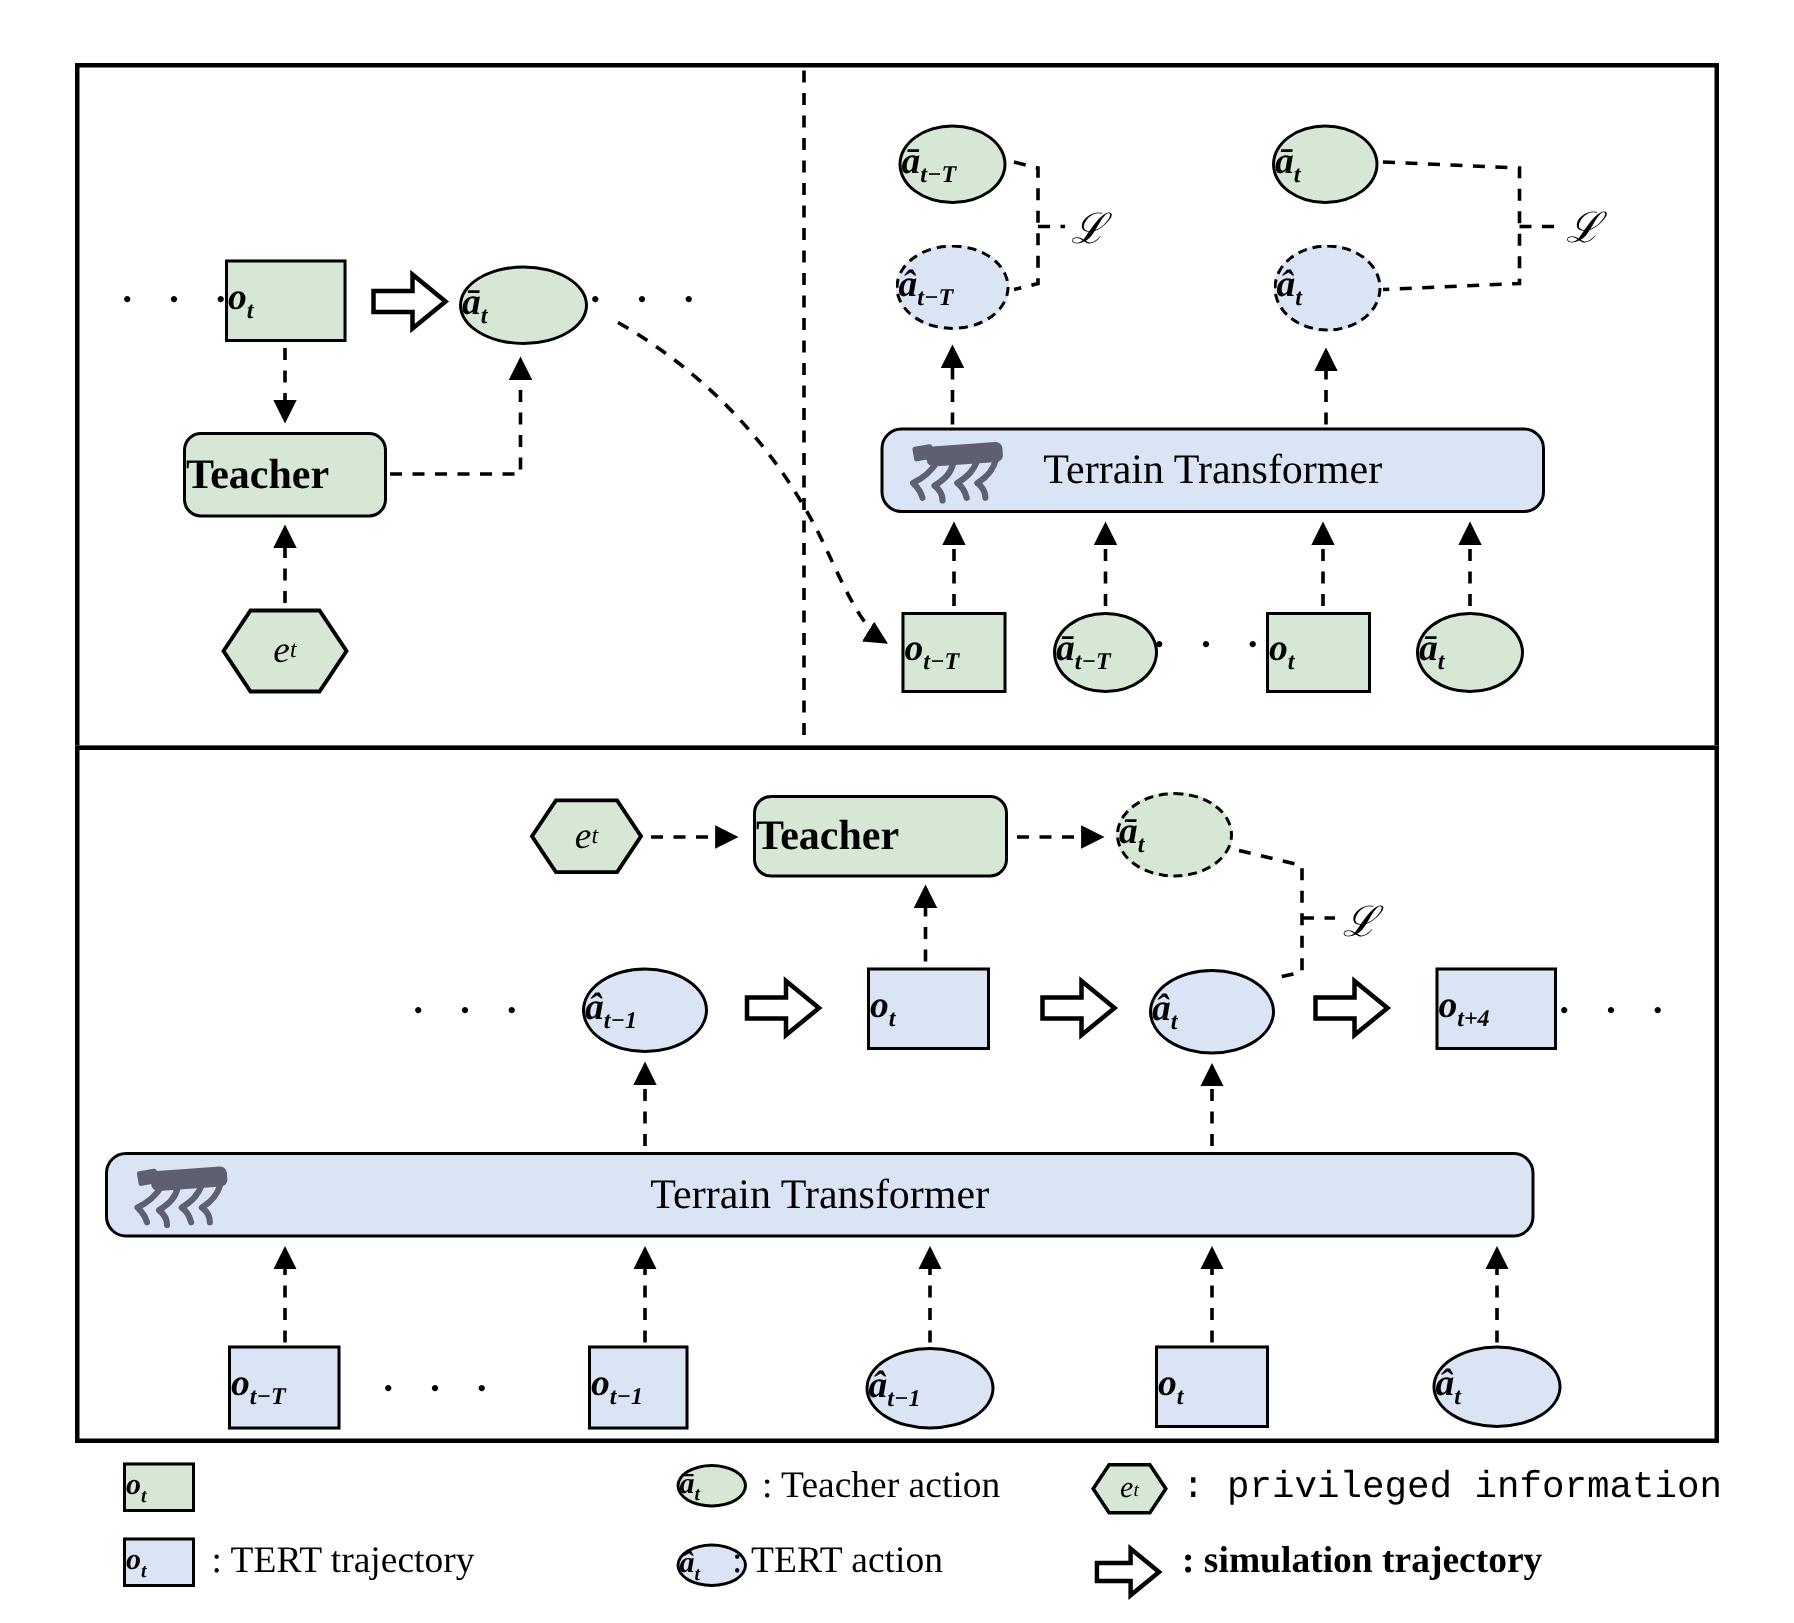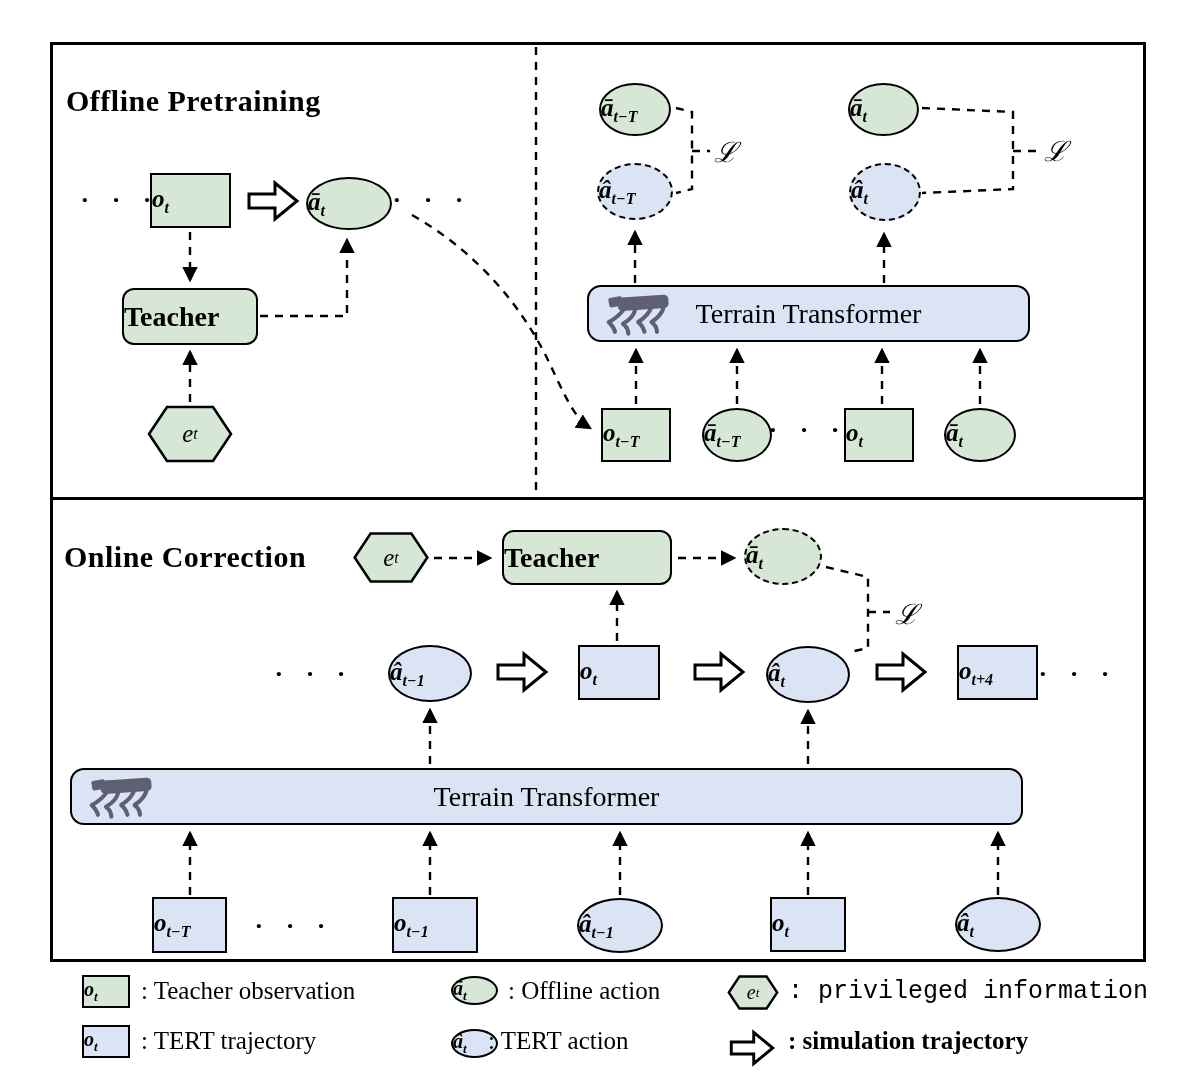"Offline Pretraining" div.title { html: <div>Offline Pretraining</div> -> none }
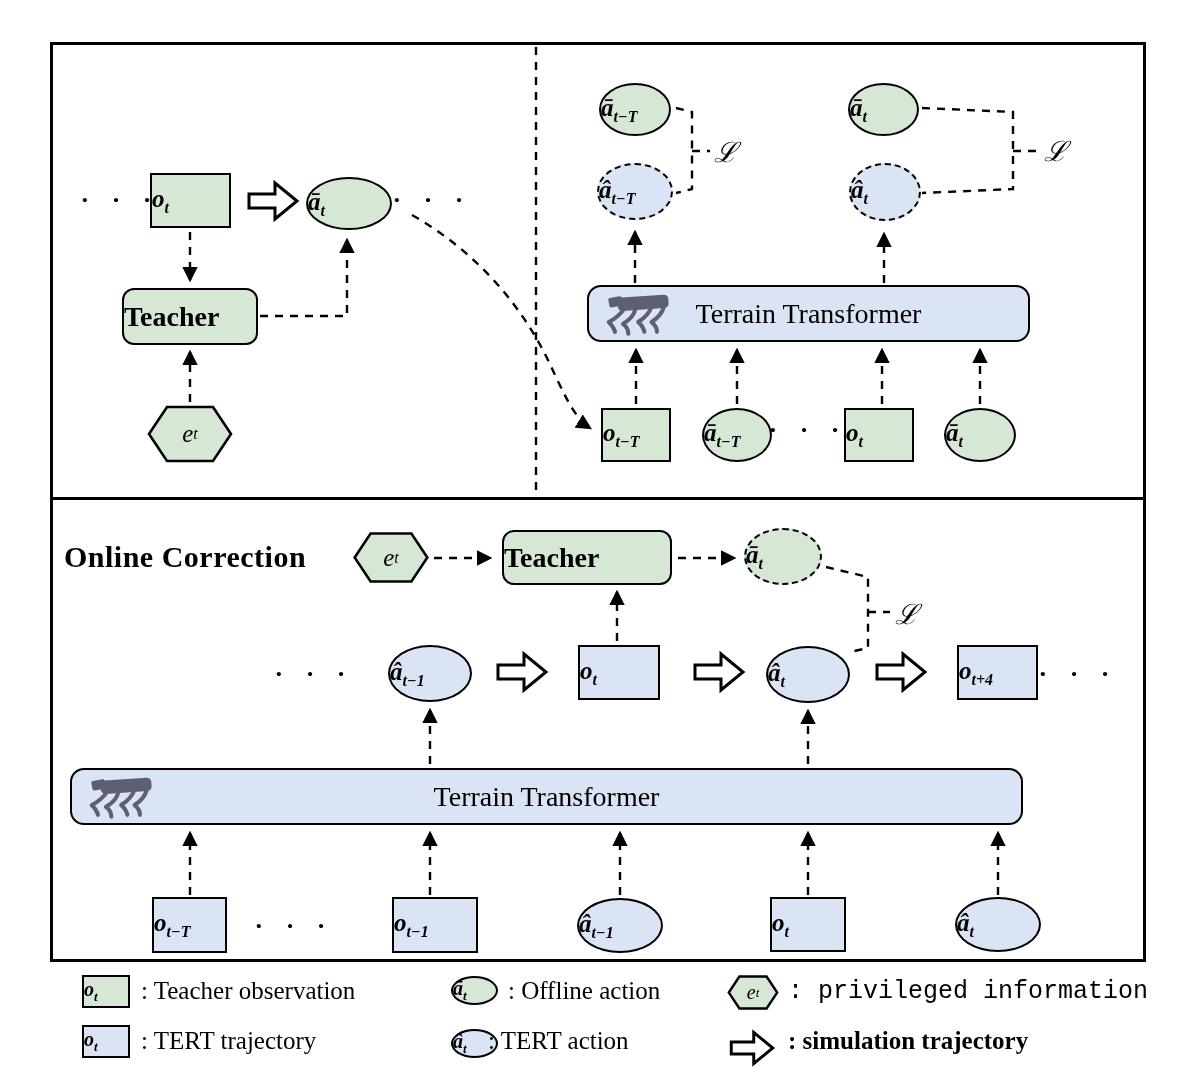"Online Correction" div.title { html: <div>Online Correction</div> -> none }
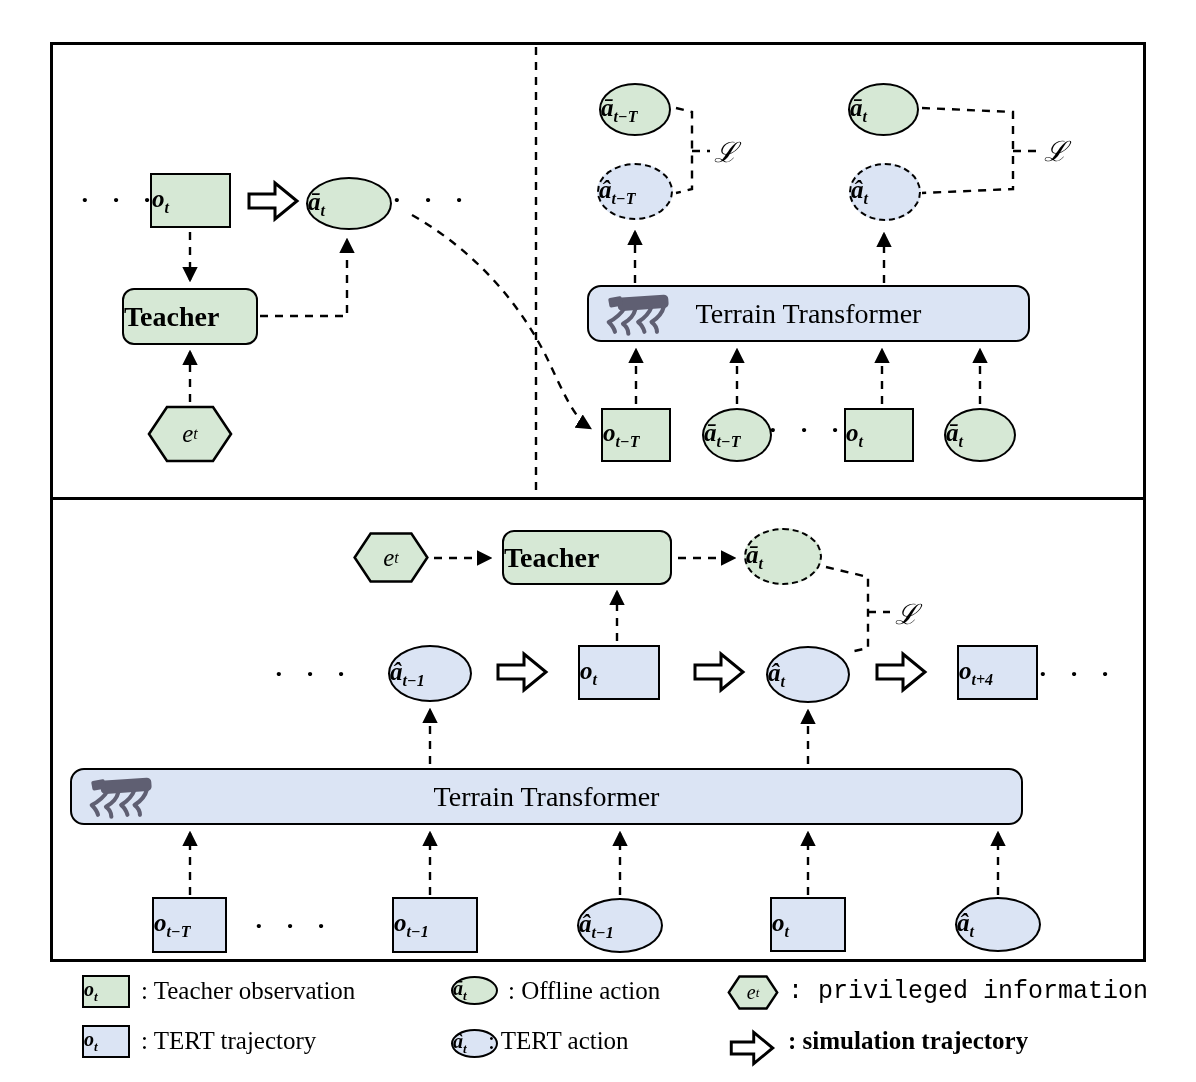"ot−1" div.node { width: 86px -> 67px }
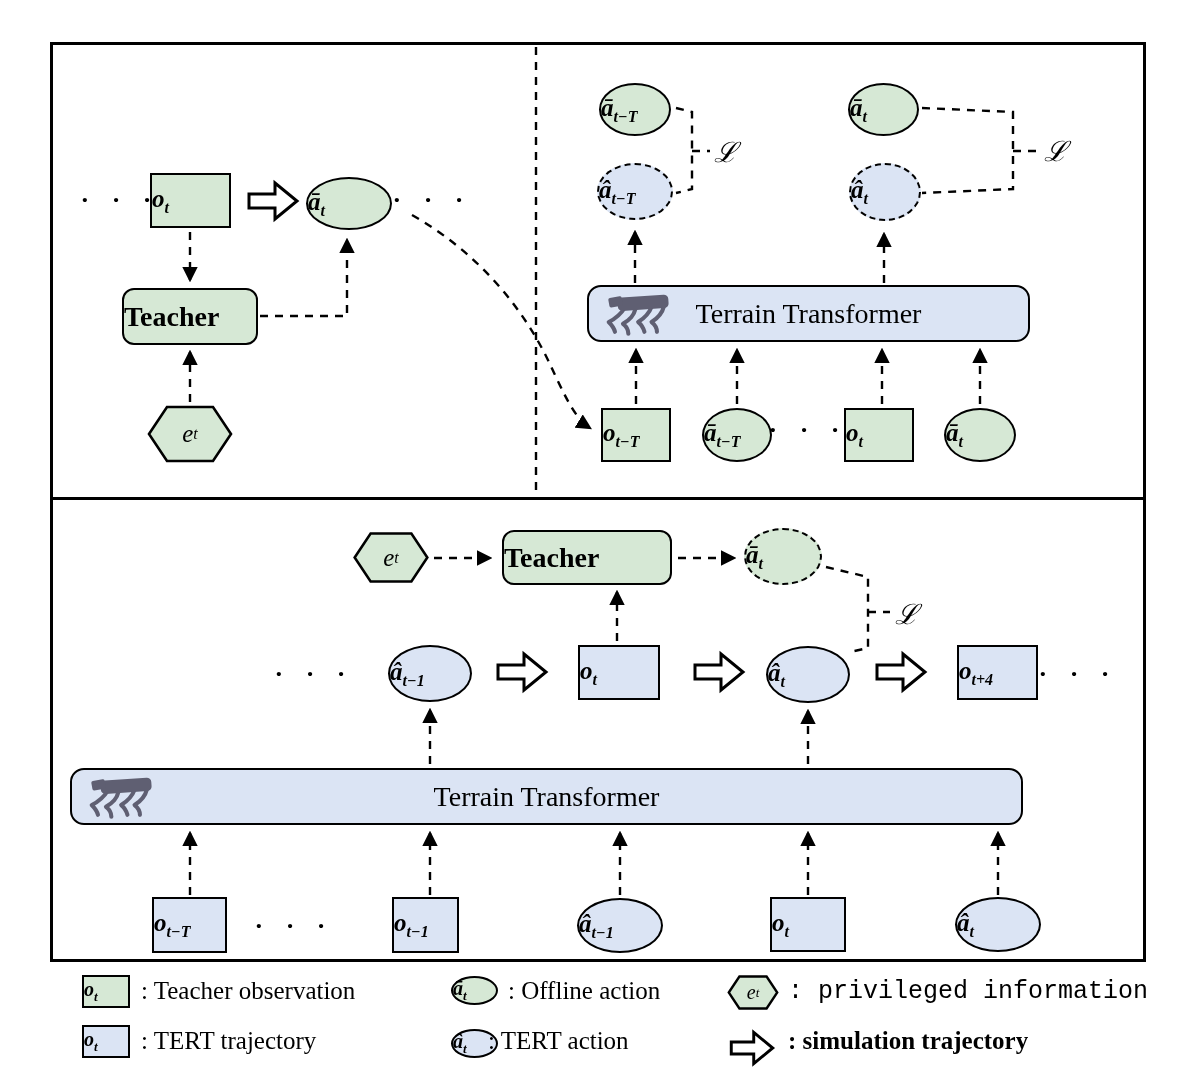": Teacher observation" div.legend-text { html: <div>: Teacher observation</div> -> none }
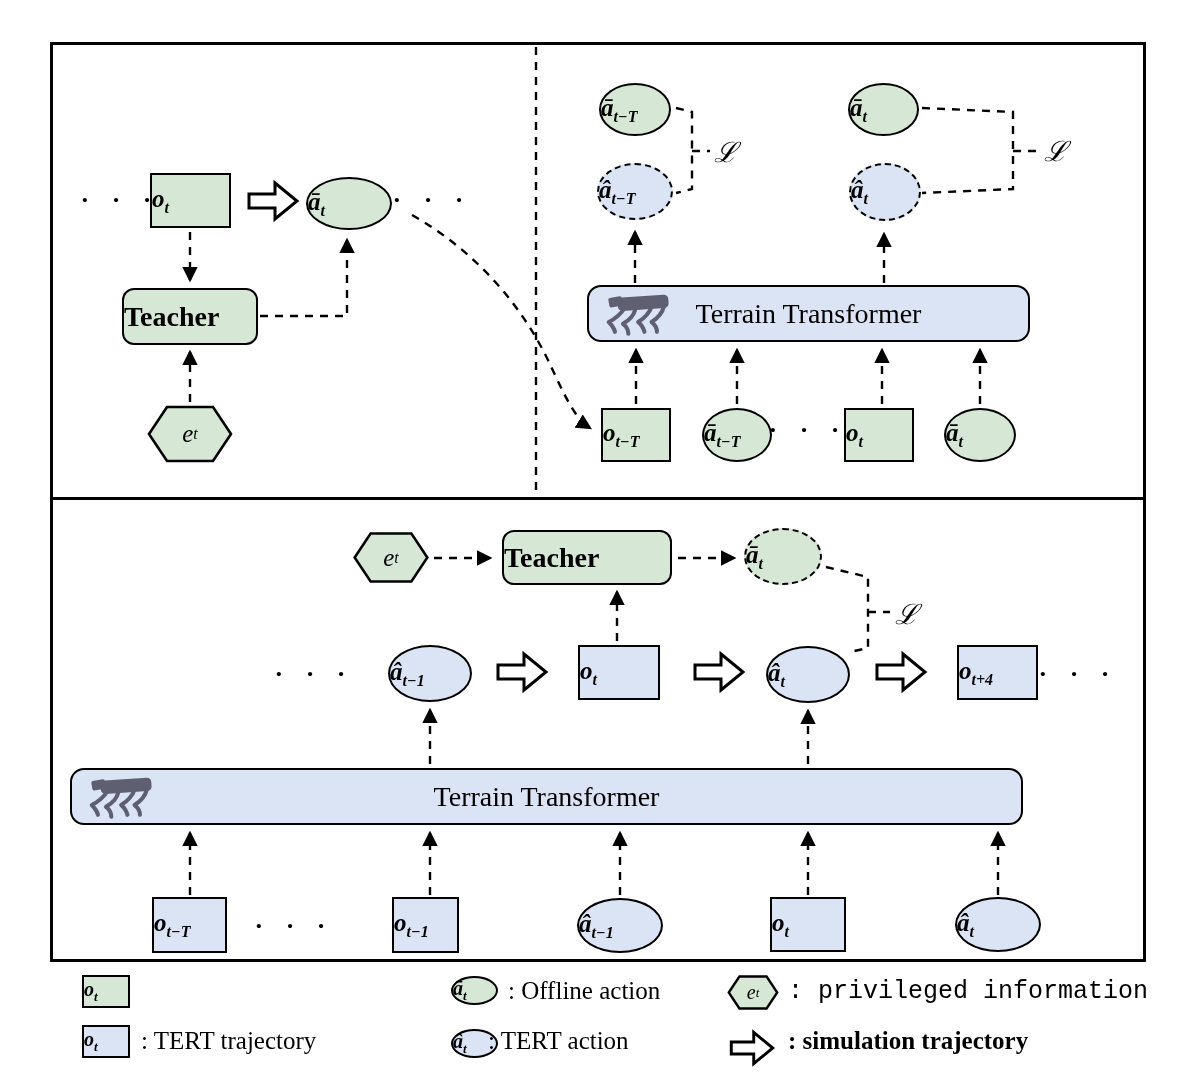": Offline action" div.legend-text { text: Offline -> Teacher }
